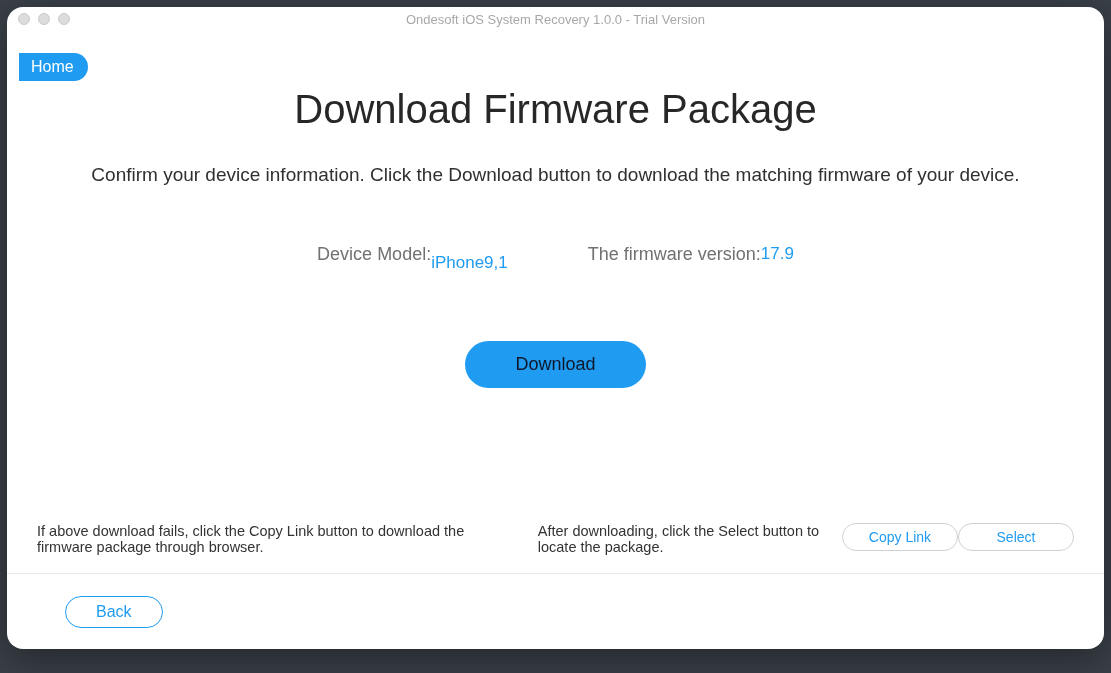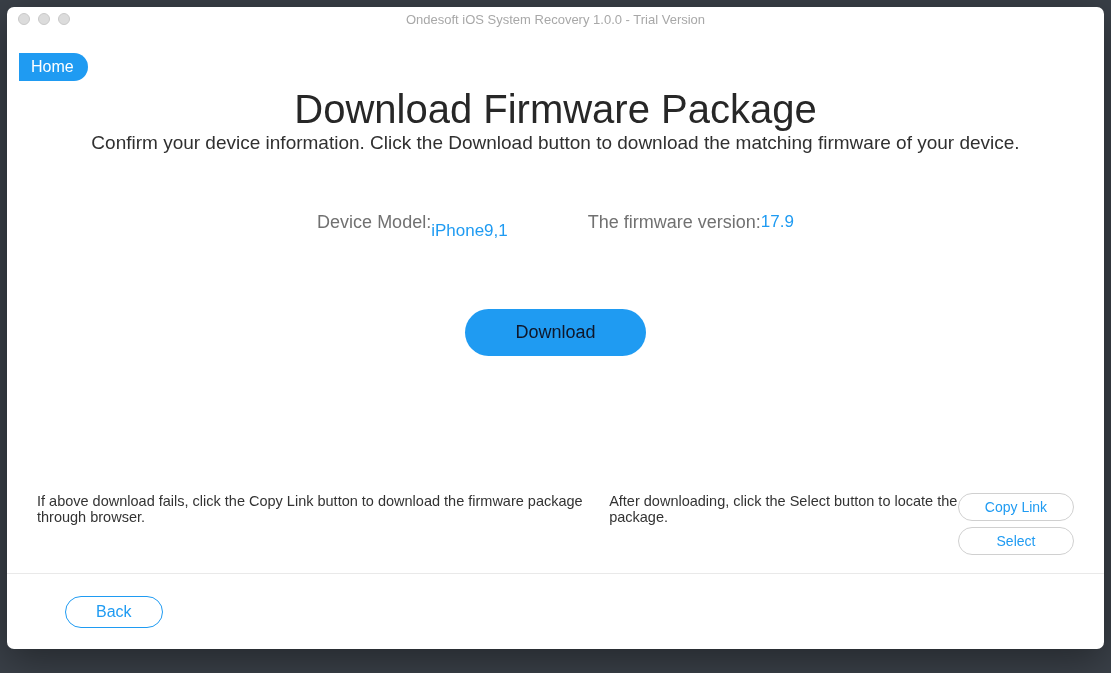"Ondesoft iOS System Recovery 1.0.0" .window { border-radius: 7px -> 16px }
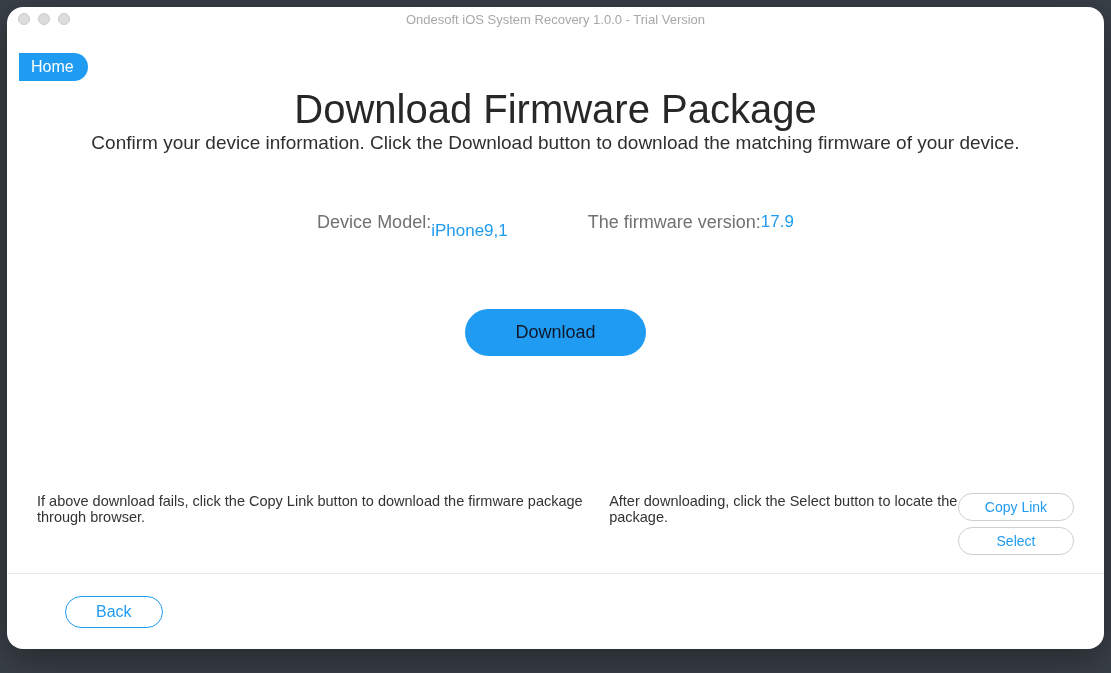"Confirm your device information. Click" .subtitle { margin-top: none -> 32px }
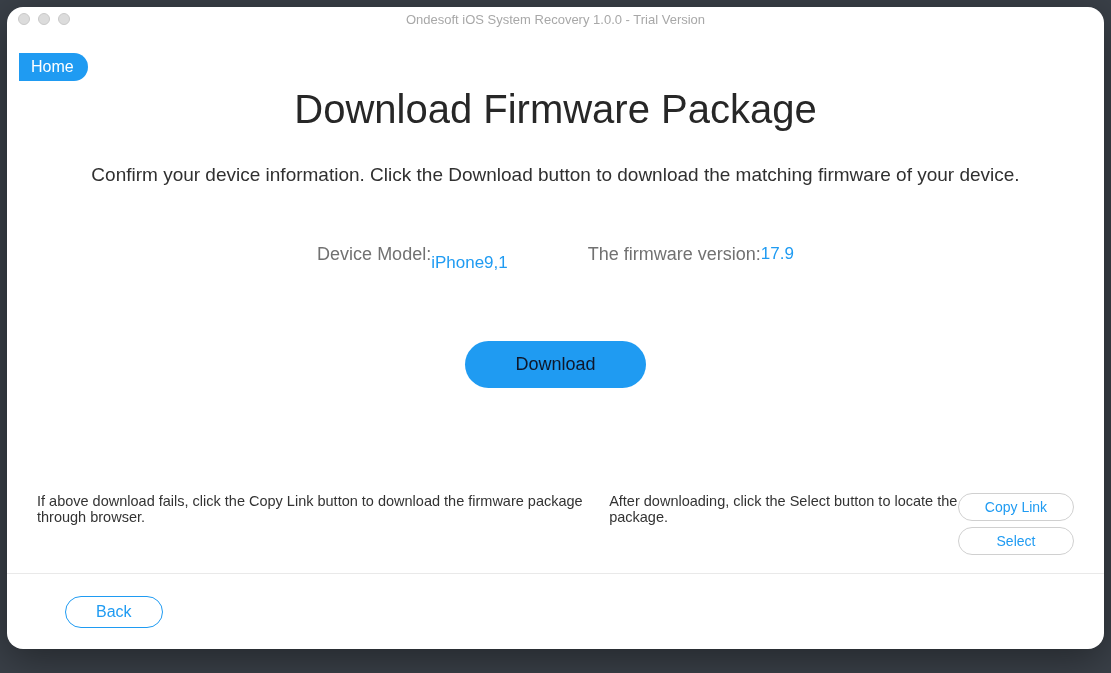"Copy Link" .help-buttons { flex-direction: column -> row; gap: 6px -> none }
